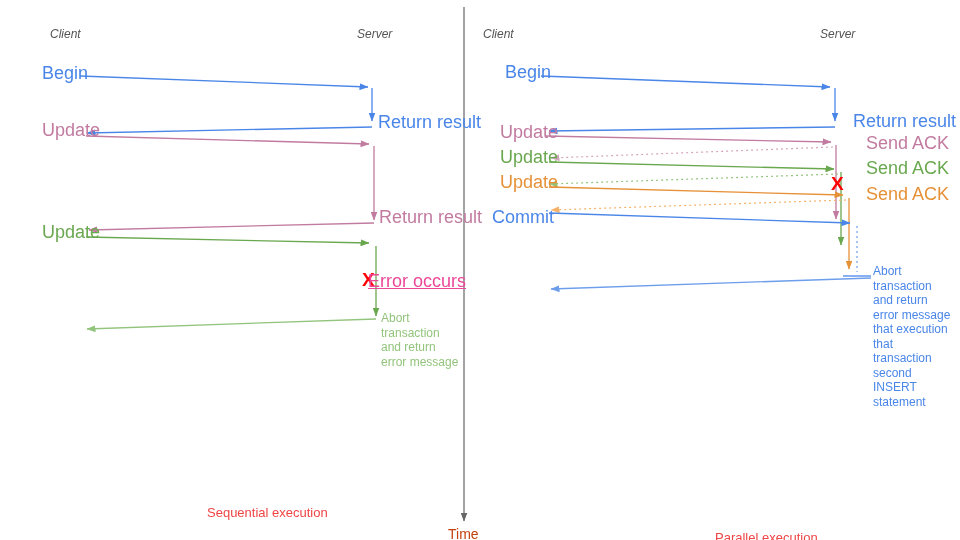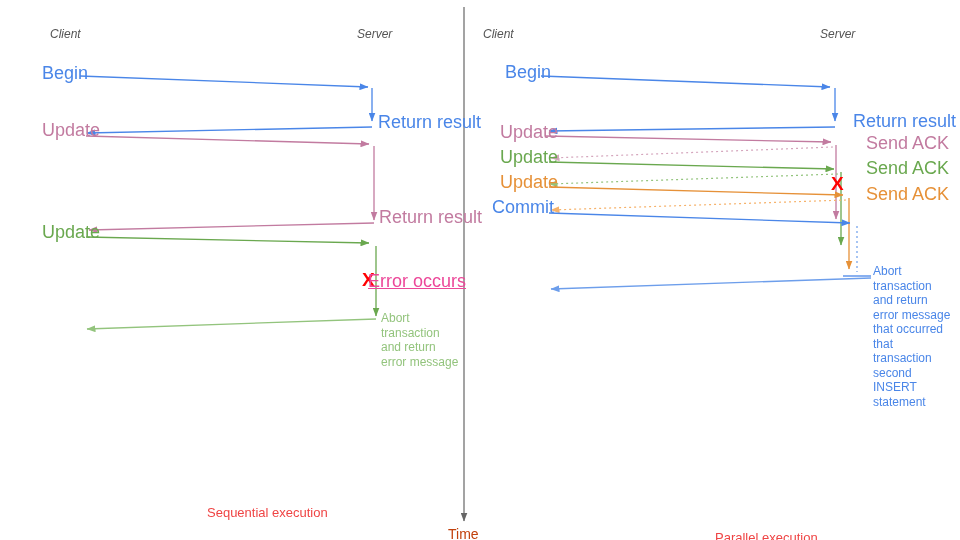"Commit" div.lbl { top: 201px -> 211px }
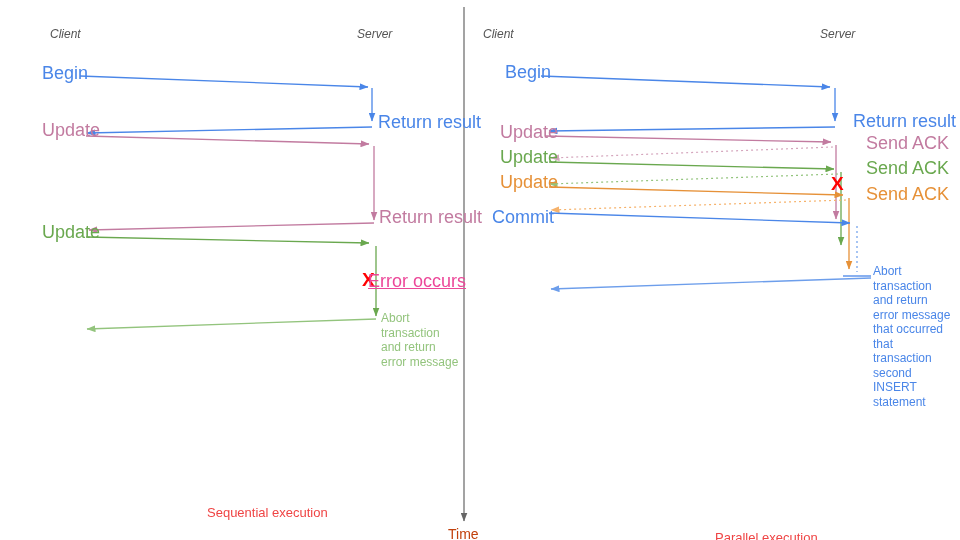"that occurred" div { text: occurred -> execution }
